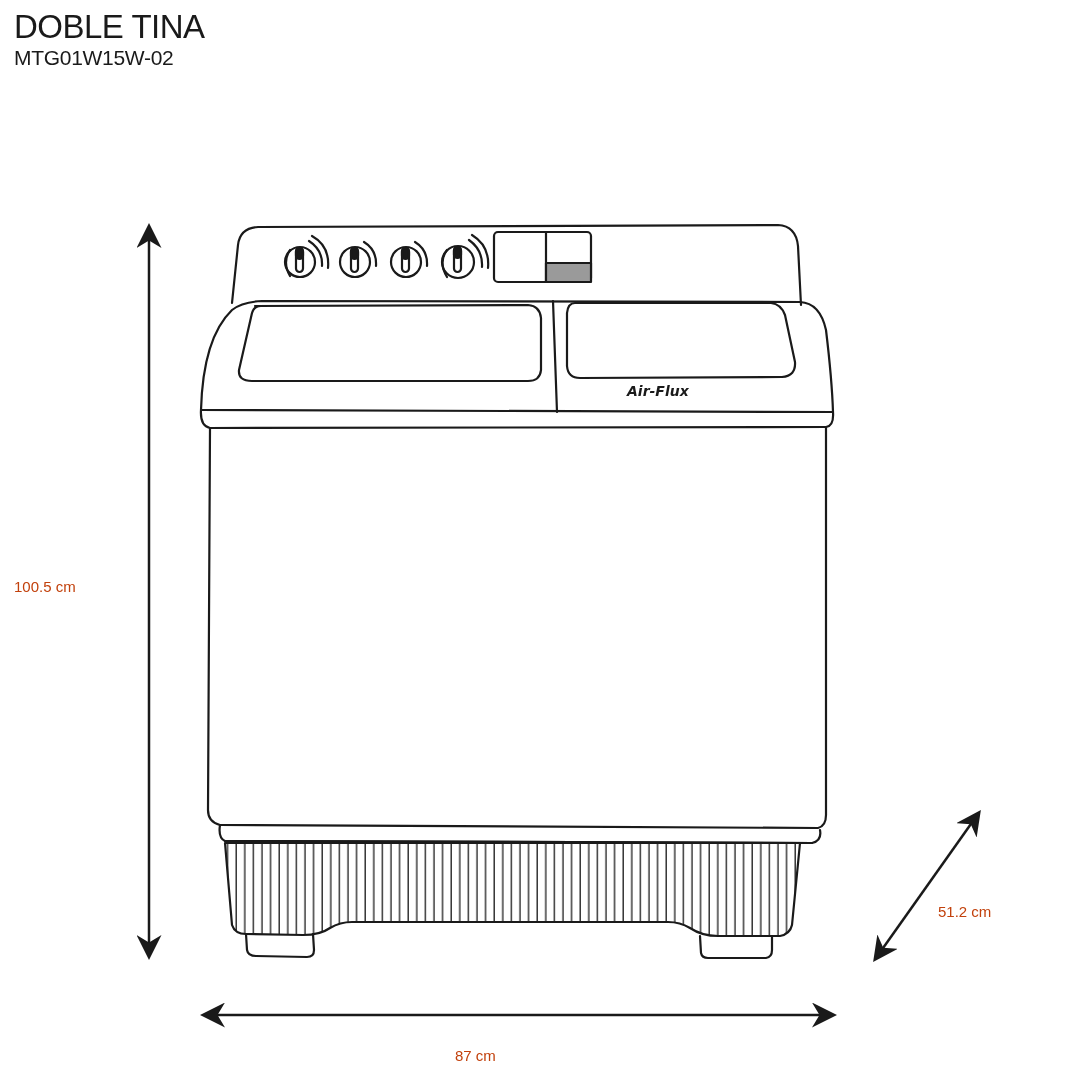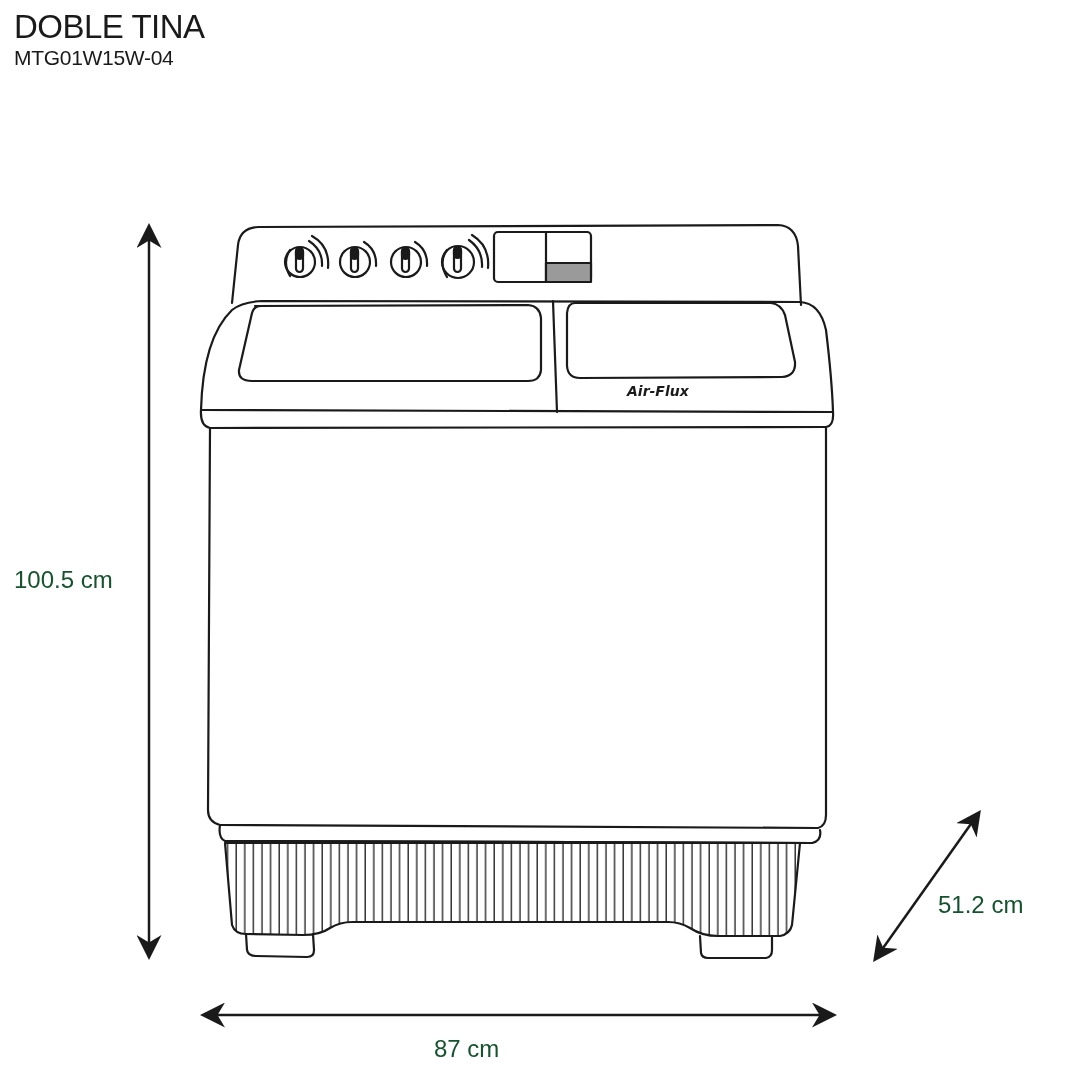"MTG01W15W-04" div.model { text: MTG01W15W-04 -> MTG01W15W-02 }
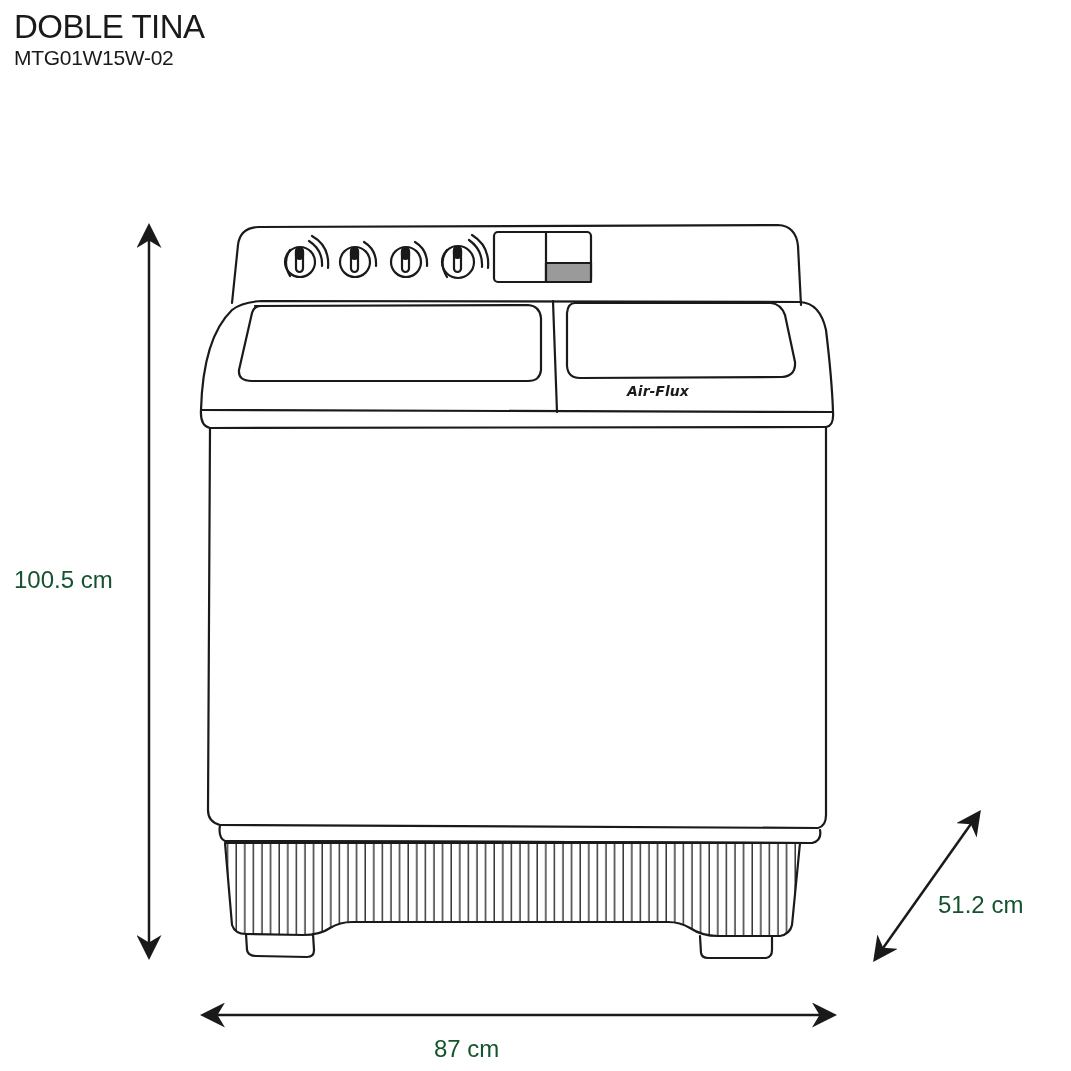"100.5 cm" .dim { color: #14532d -> #c2410c; font-size: 24px -> 15px; margin-top: none -> 12px }
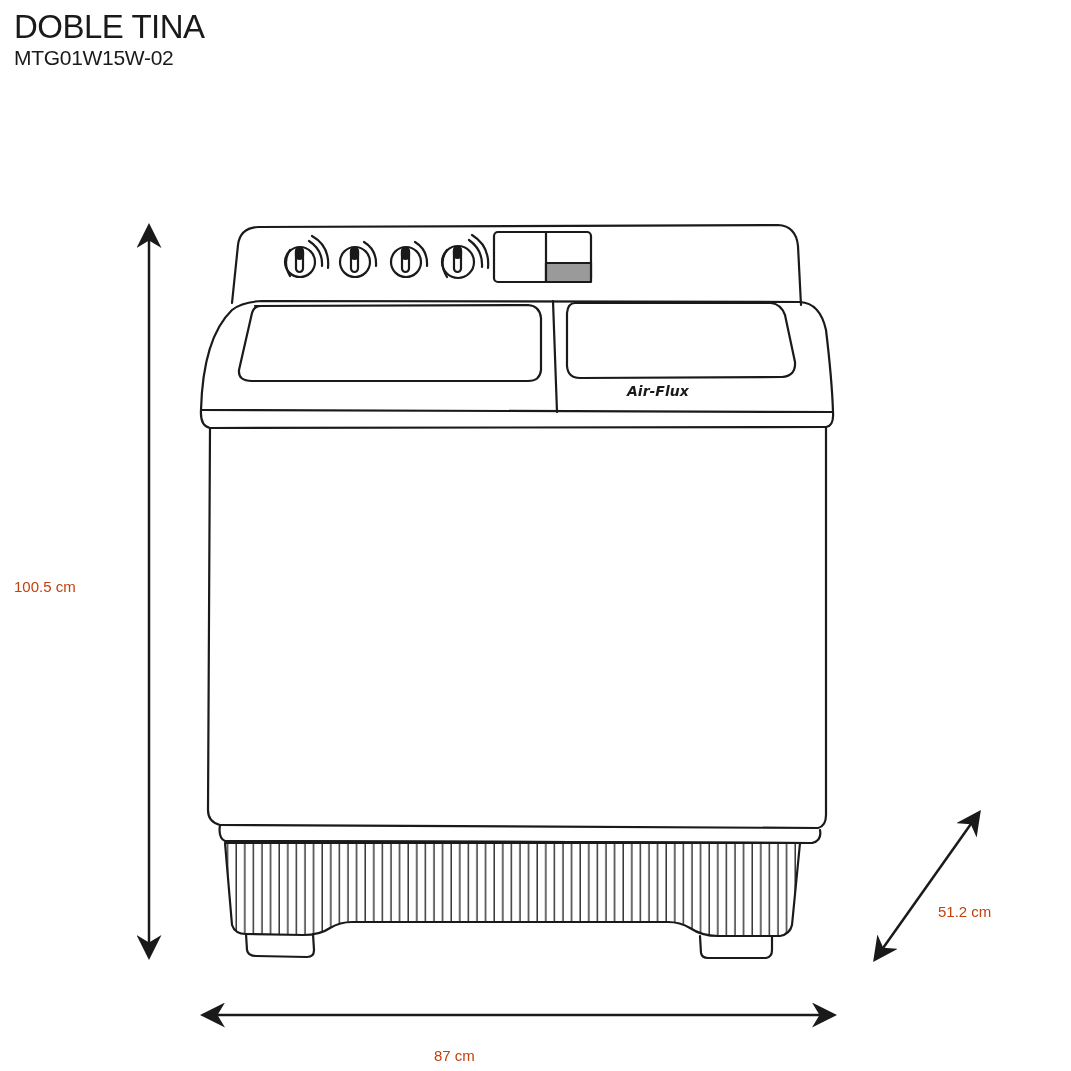"87 cm" #dim-w { left: 434px -> 455px }
